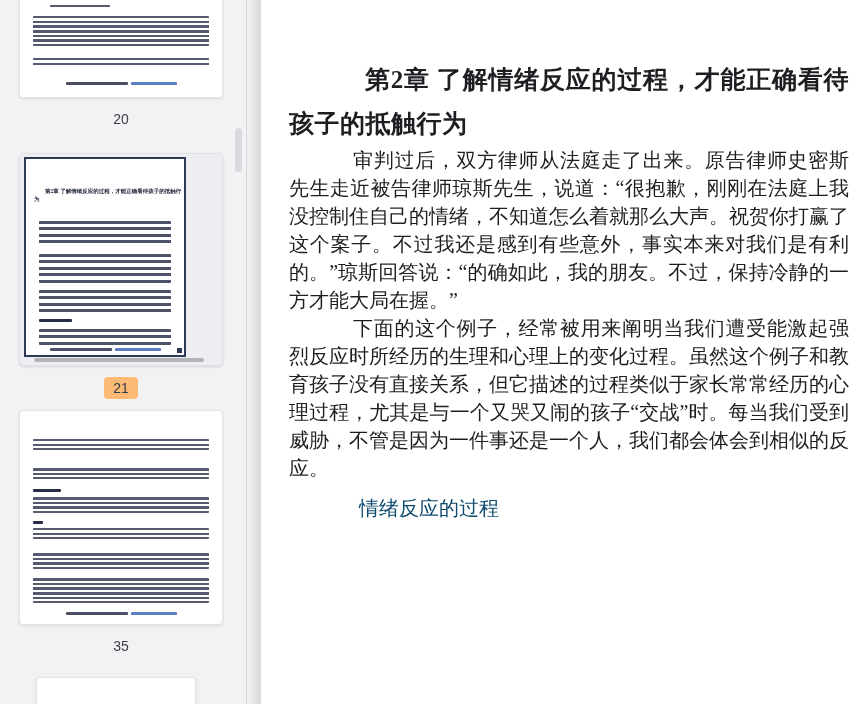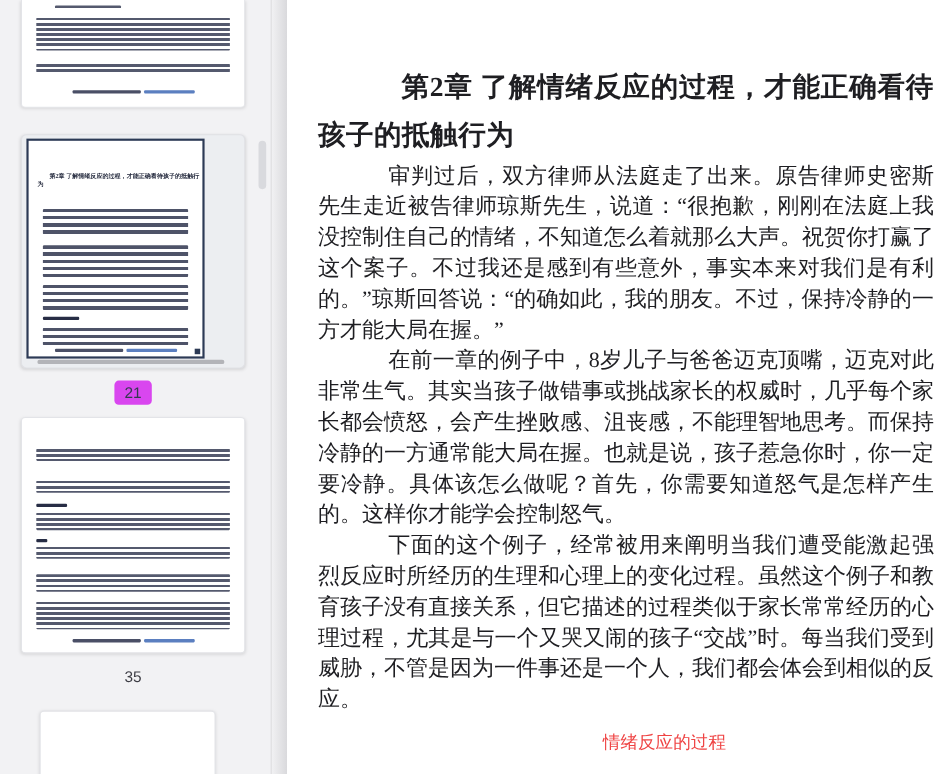"20" div.page-label { html: none -> <div> <span>20</span> </div> }
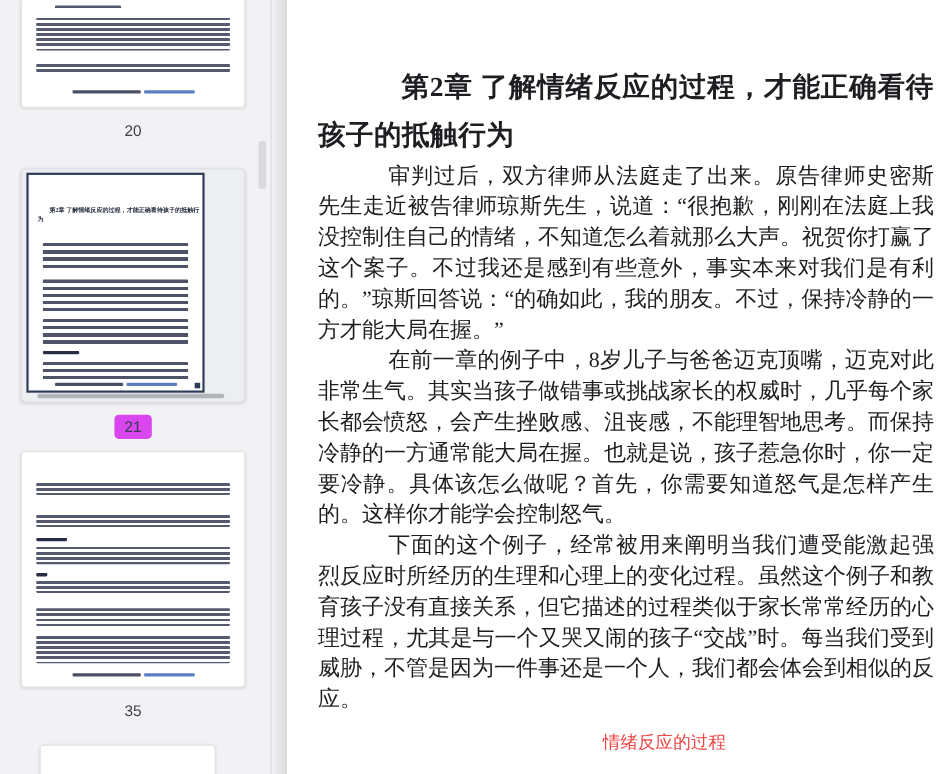"在前一章的例子中，8岁儿子与爸爸迈克顶嘴，迈克对此非常生气。其实当孩子做错事或挑" p.p-next { html: <p>在前一章的例子中，8岁儿子与爸爸迈克顶嘴，迈克对此非常生气。其实当孩子做错事或挑战家长的权威时，几乎每个家长都会愤怒，会产生挫败感、沮丧感，不能理智地思考。而保持冷静的一方通常能大局在握。也就是说，孩子惹急你时，你一定要冷静。具体该怎么做呢？首先，你需要知道怒气是怎样产生的。这样你才能学会控制怒气。</p> -> none }
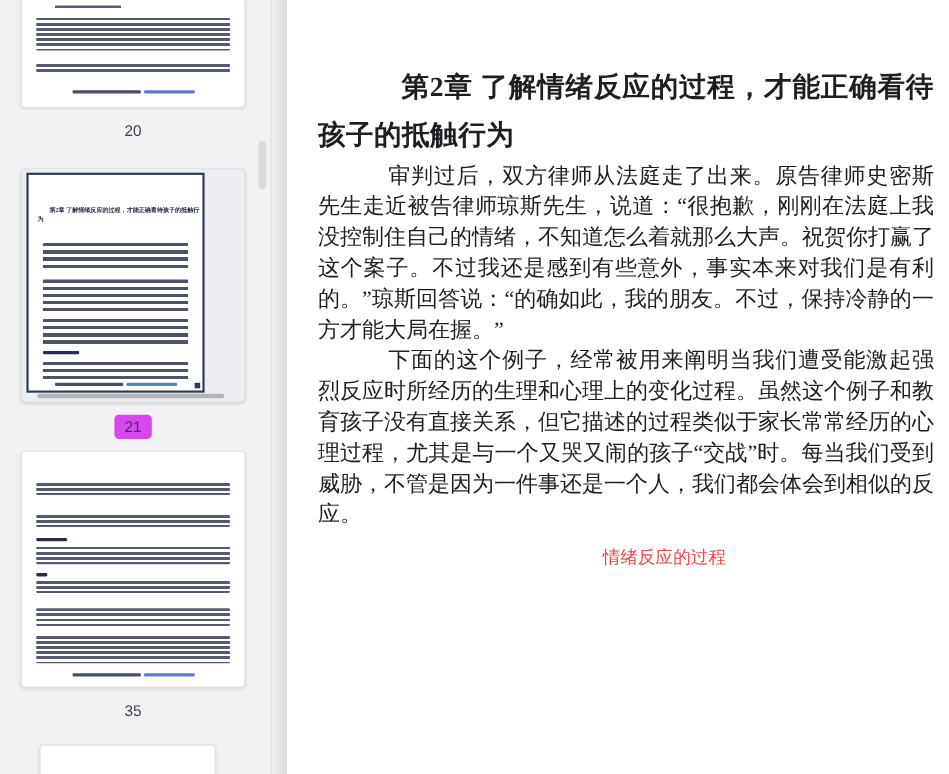"21" .page-label .badge { background: #d946ef -> #fdba74 }
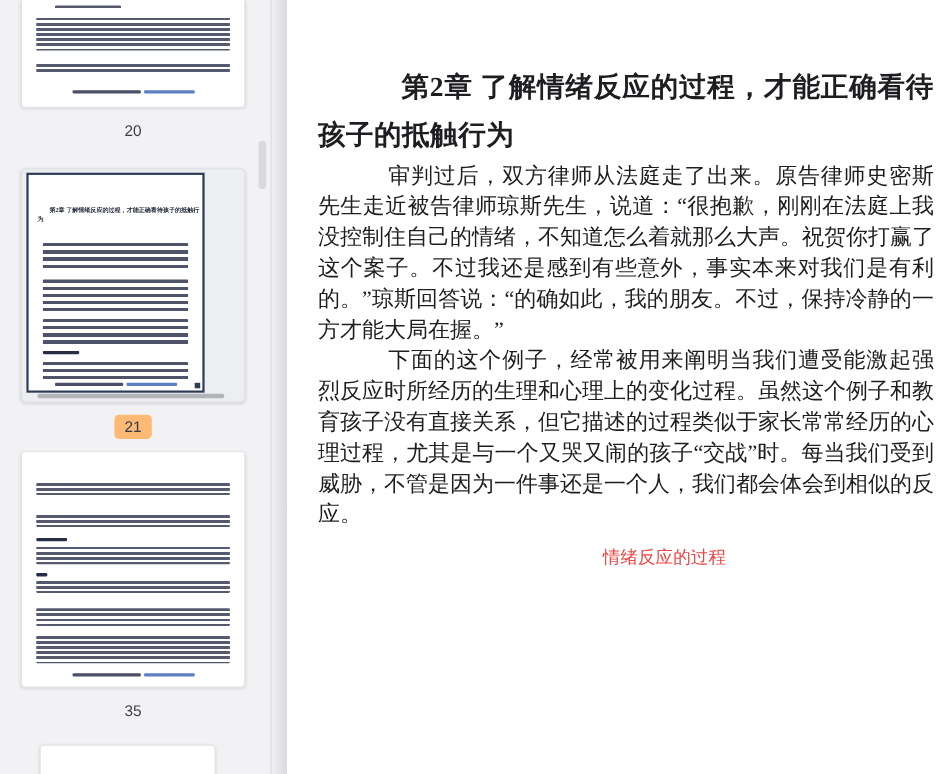"情绪反应的过程" .section-heading { color: #ef4444 -> #0c4a6e; font-size: 16px -> 20px; text-align: center -> none }
